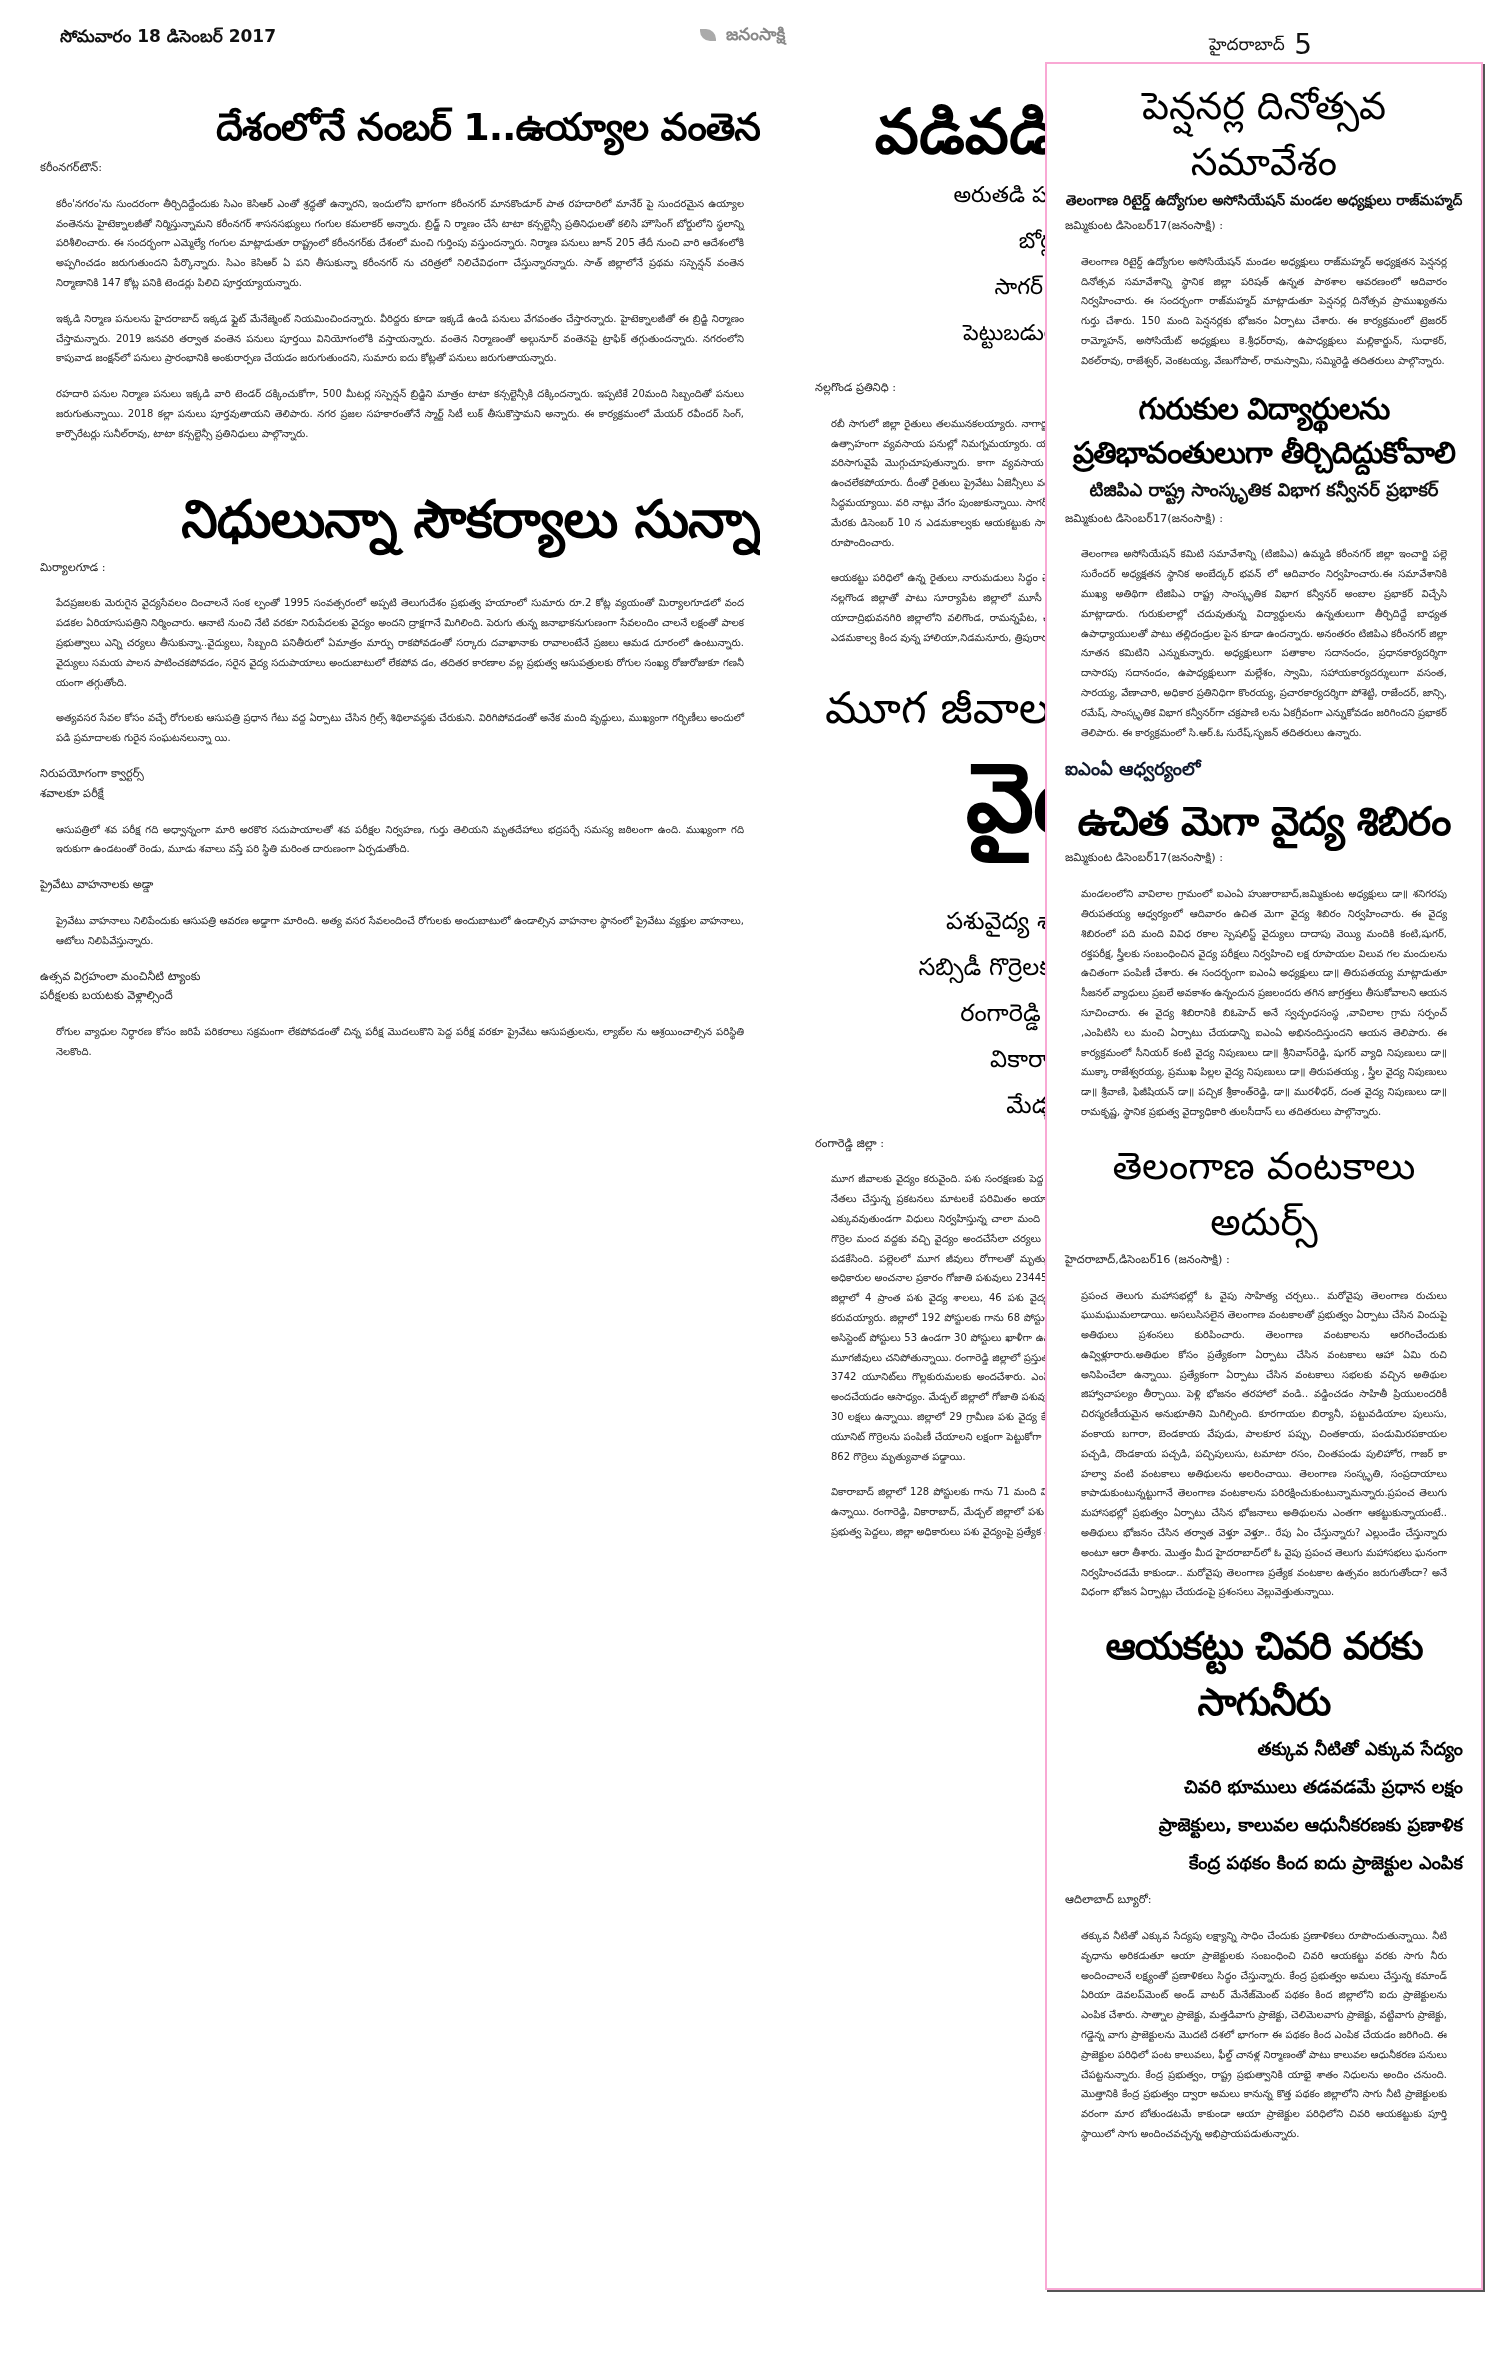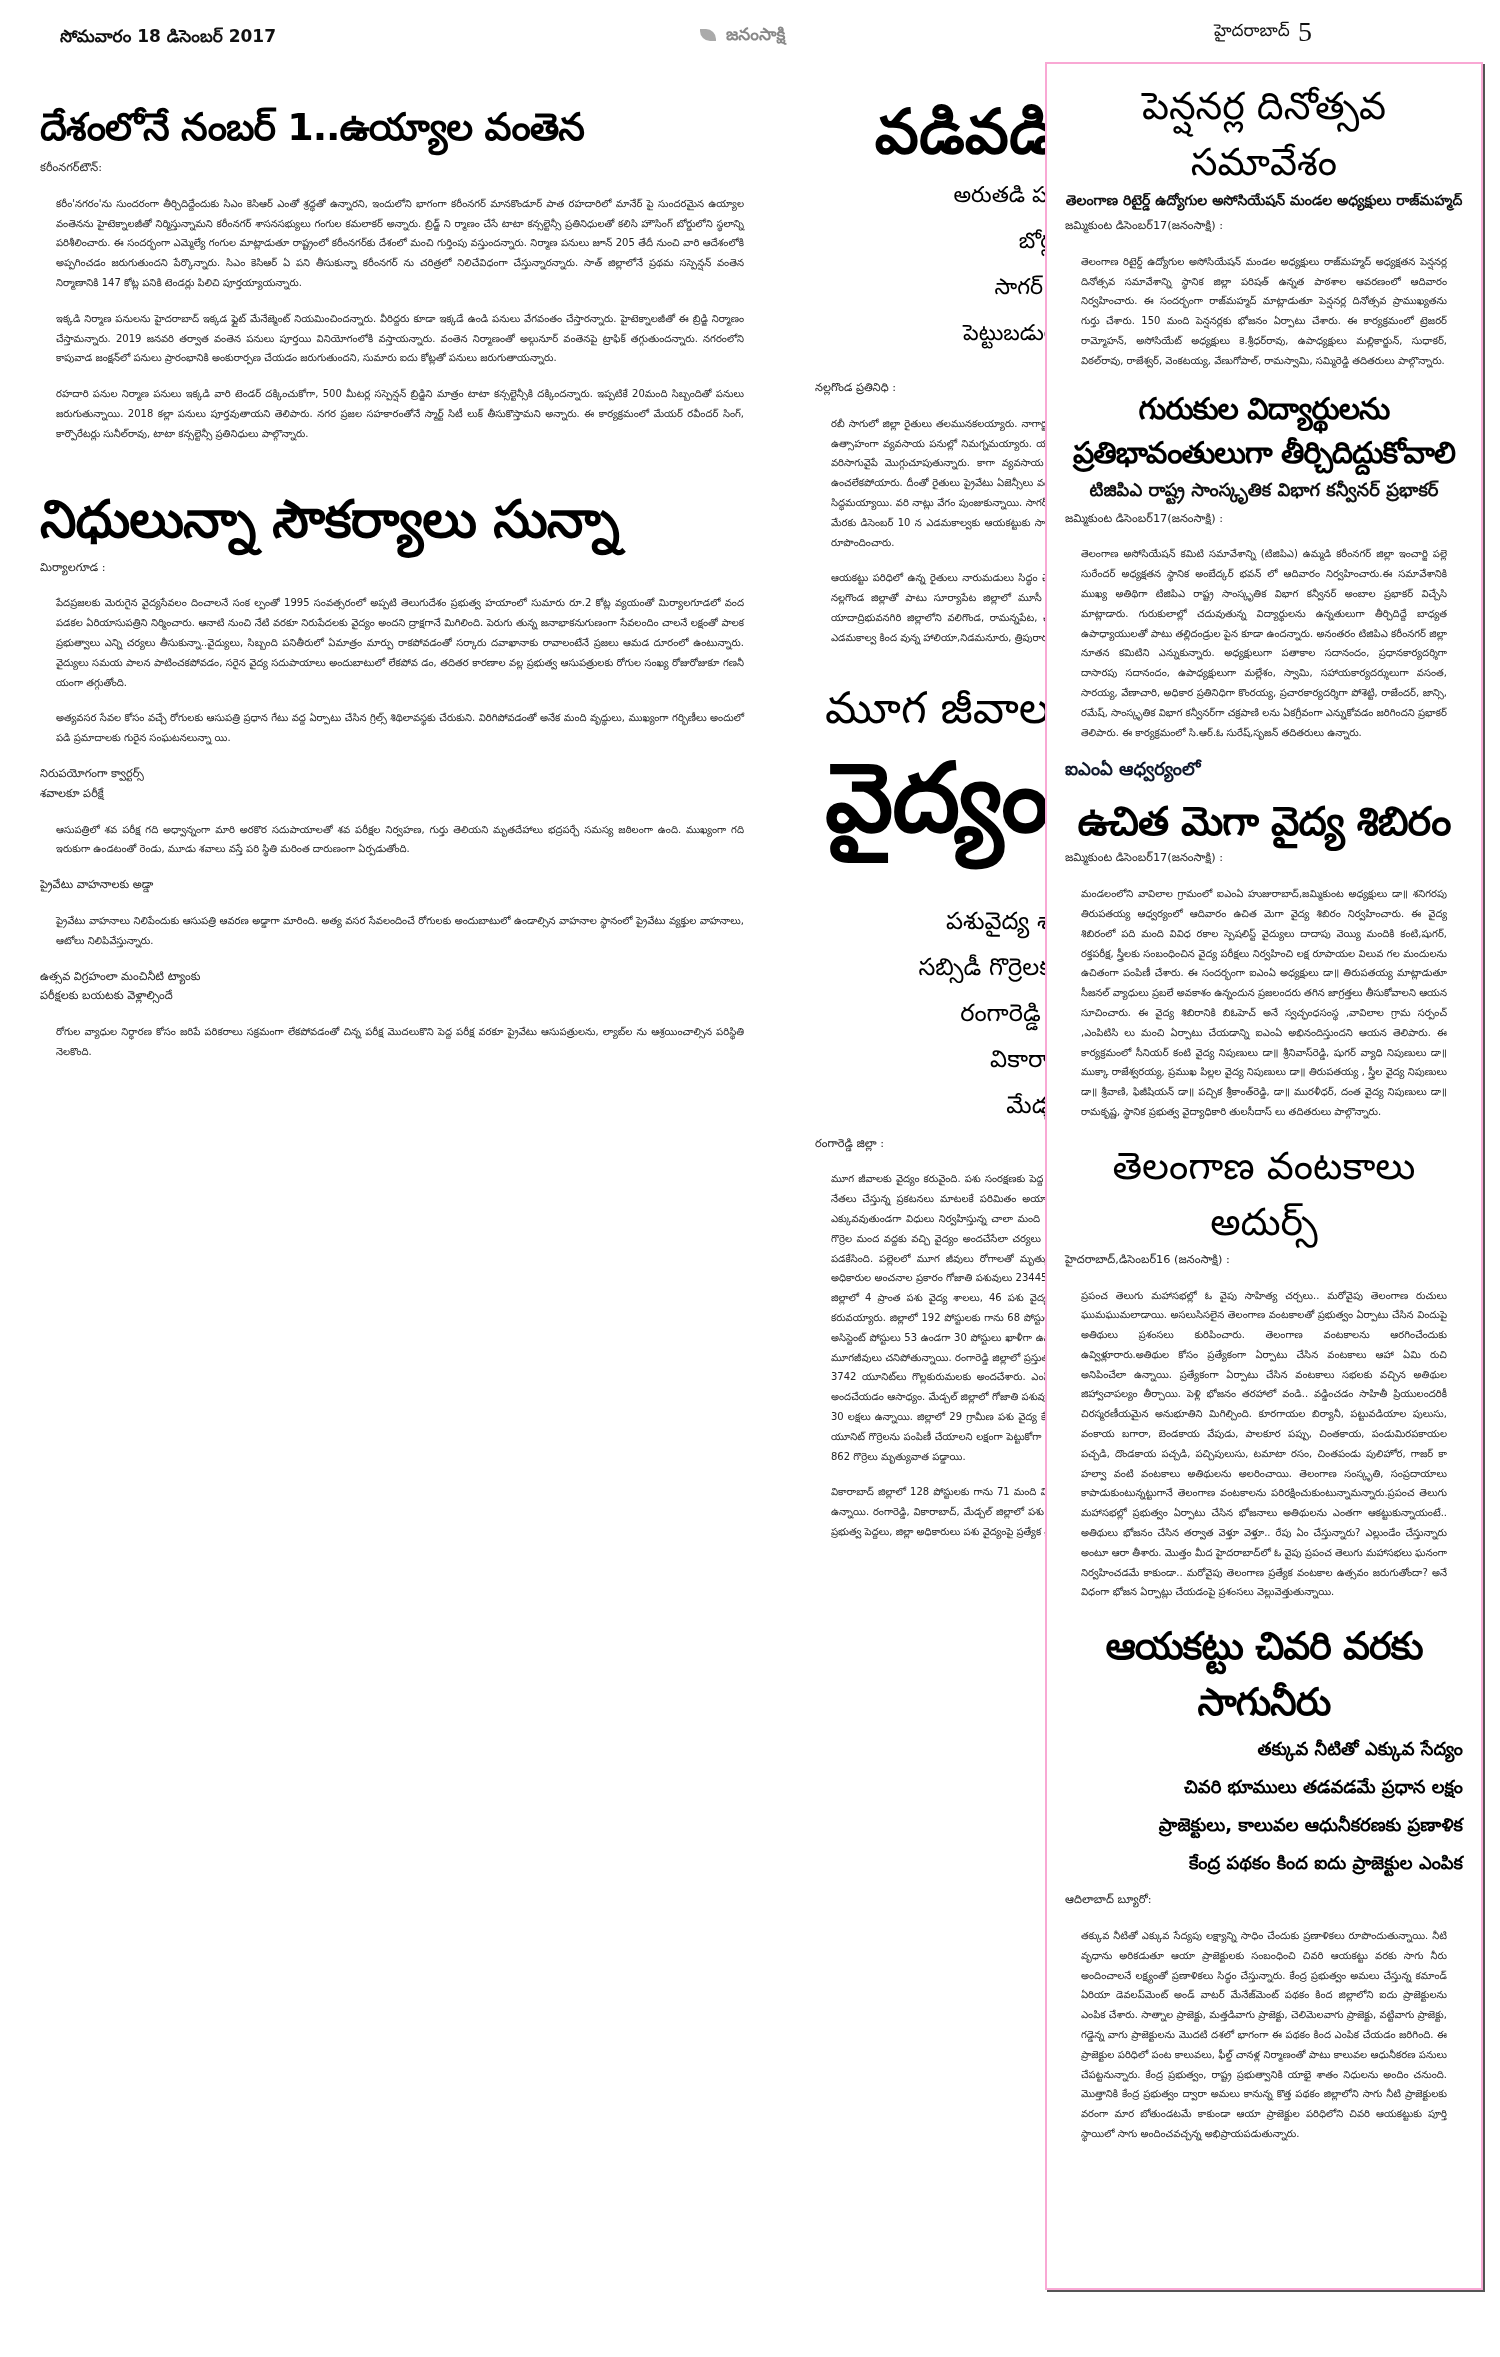"హైదరాబాద్ 5" .mh-page { font-family: Liberation Serif, serif -> none; top: 16px -> 28px }
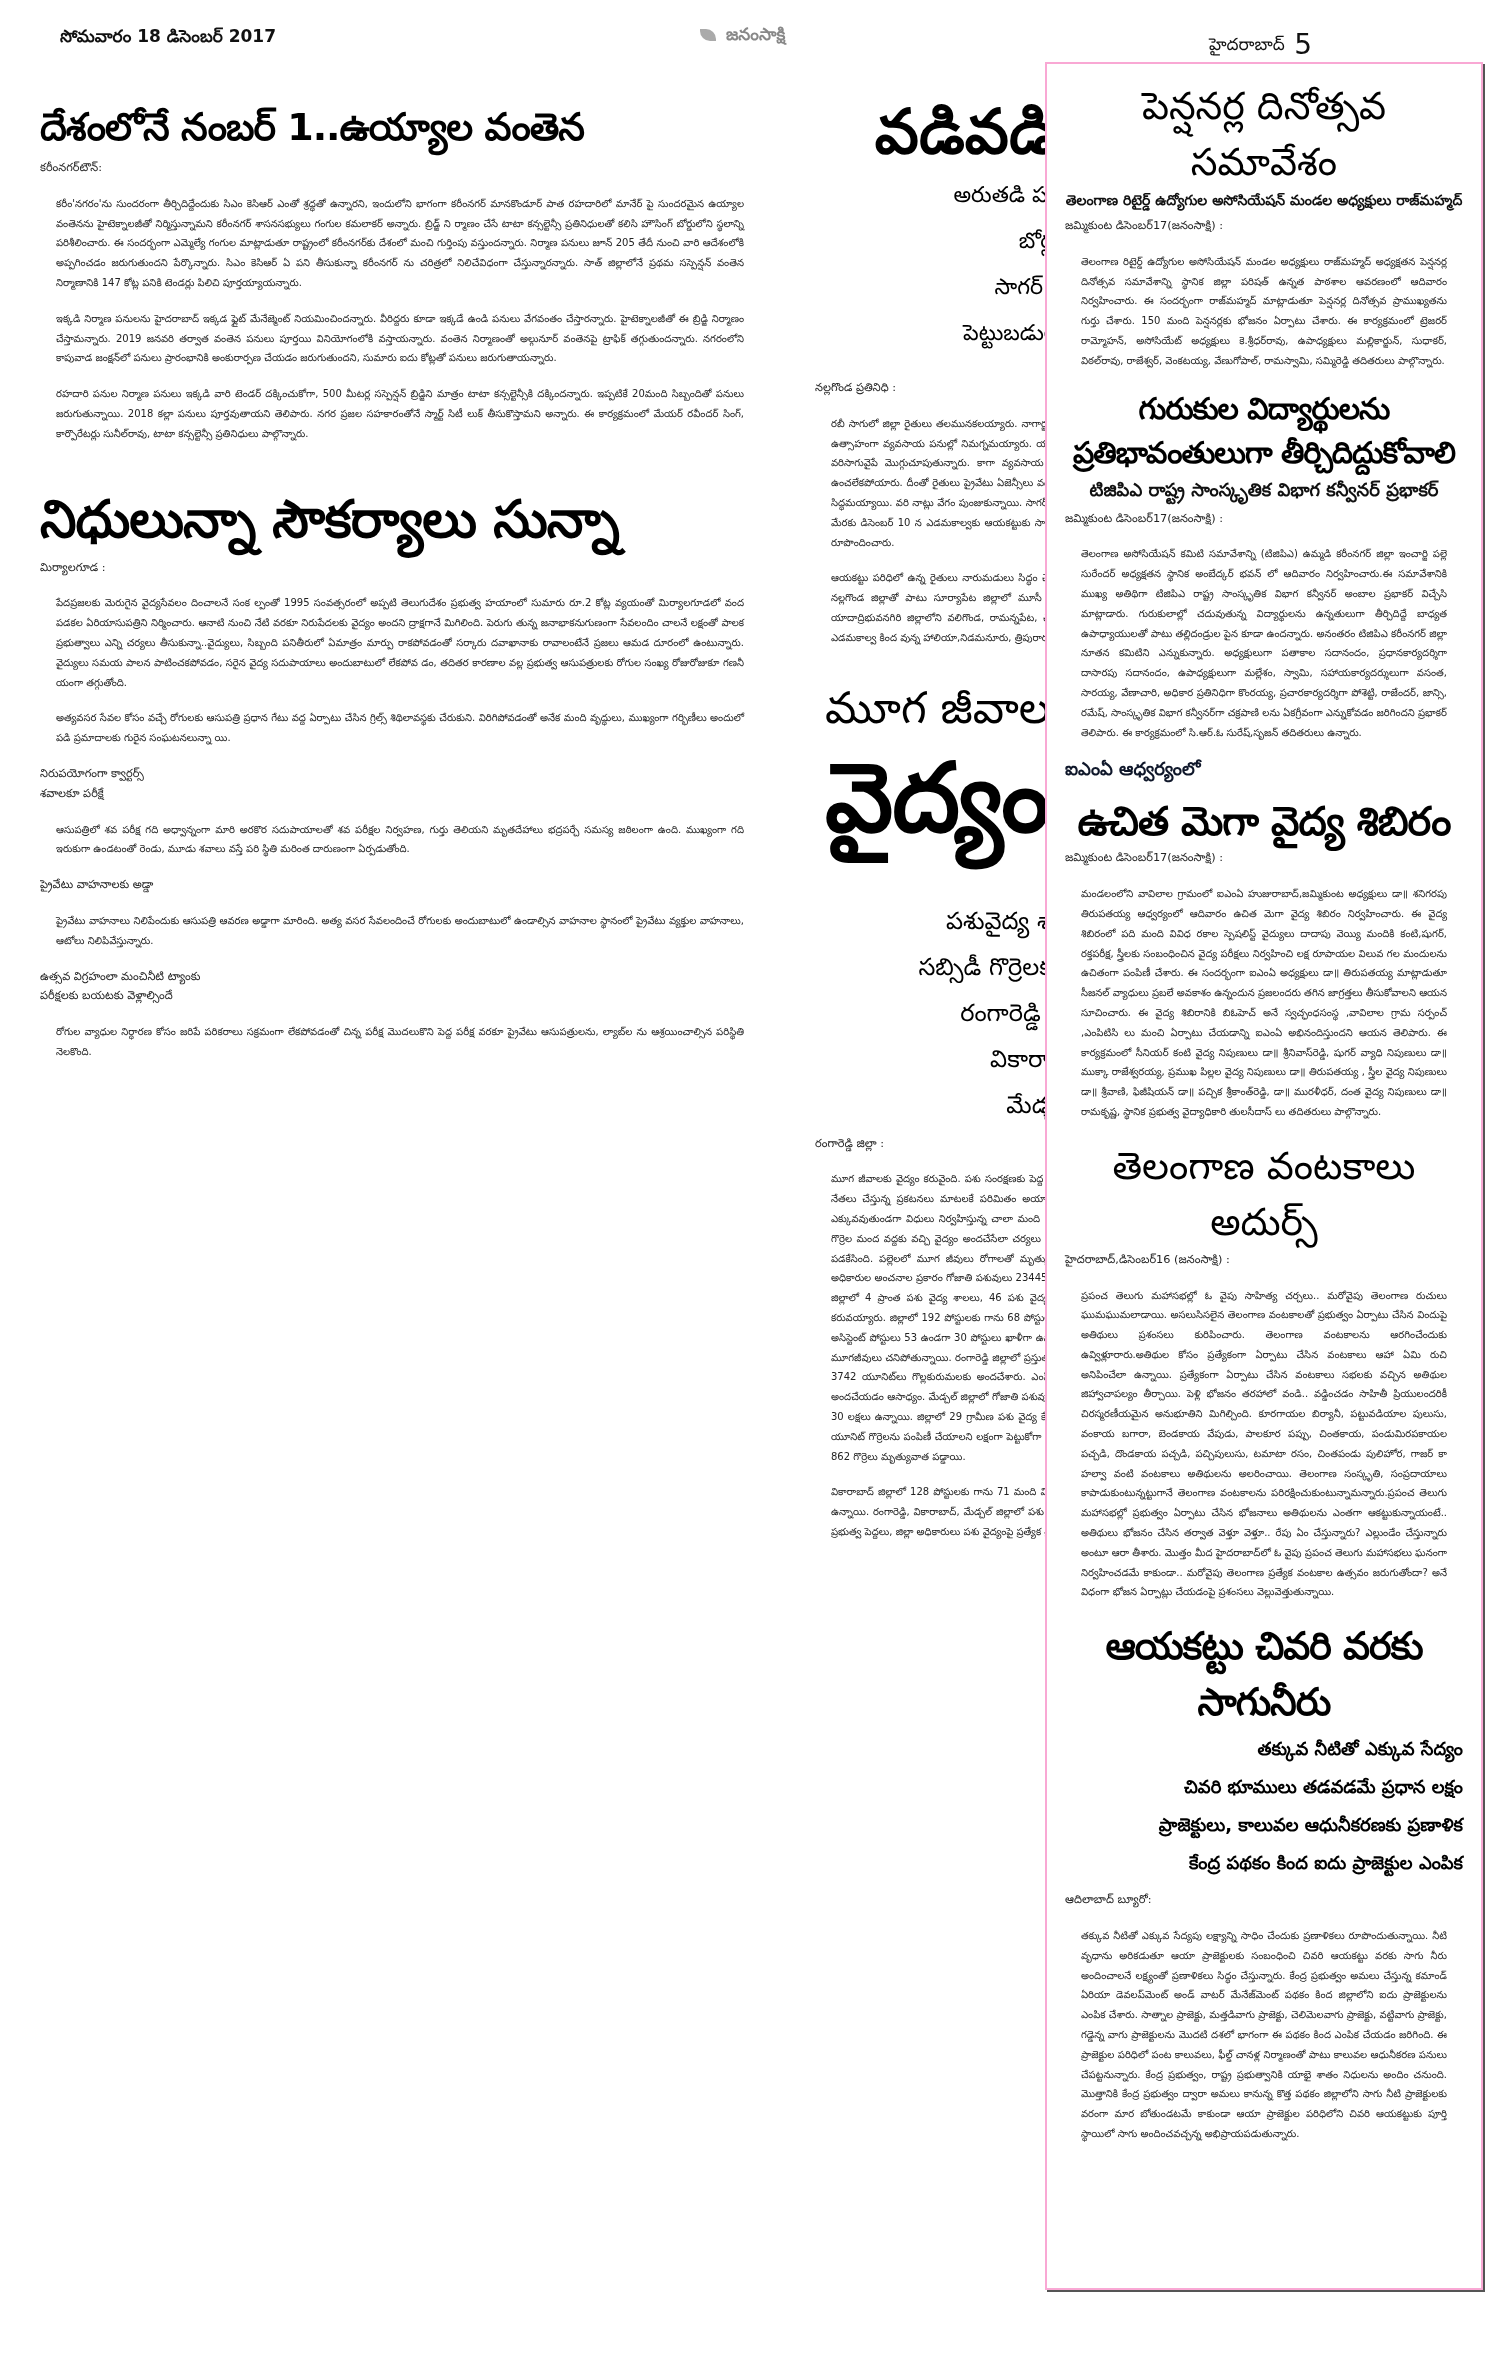"దేశంలోనే నంబర్ 1..ఉయ్యాల వంతెన" .hl-bold { text-align: none -> right }
